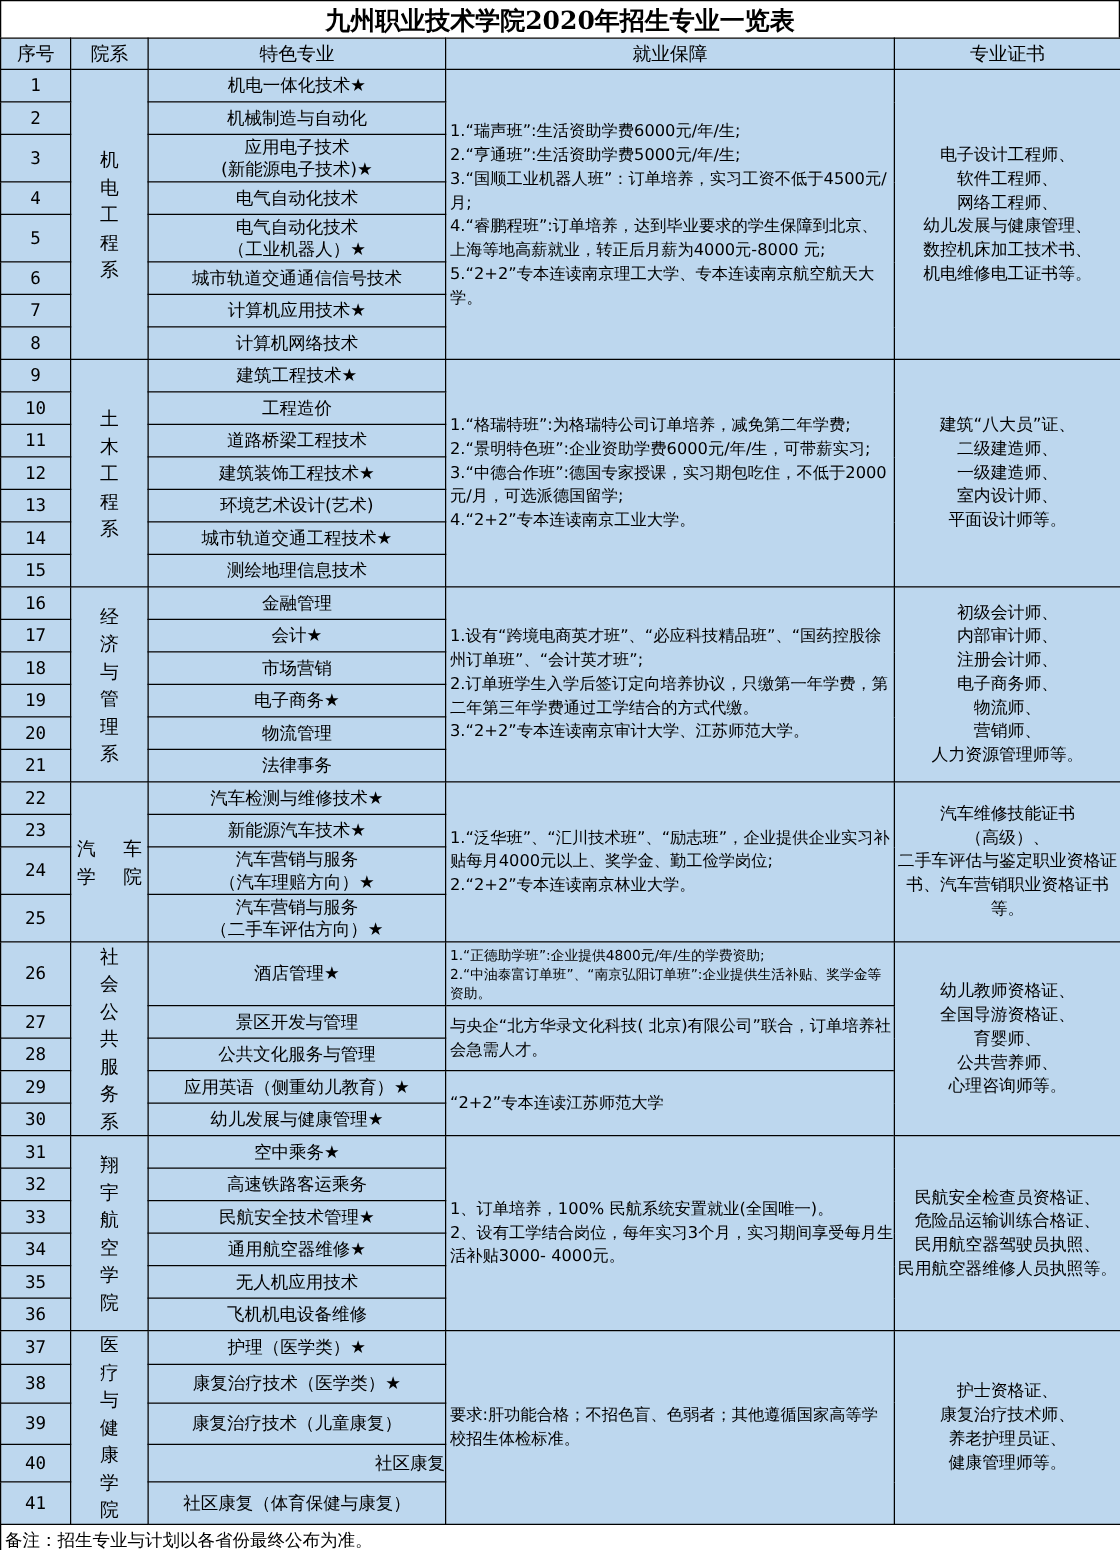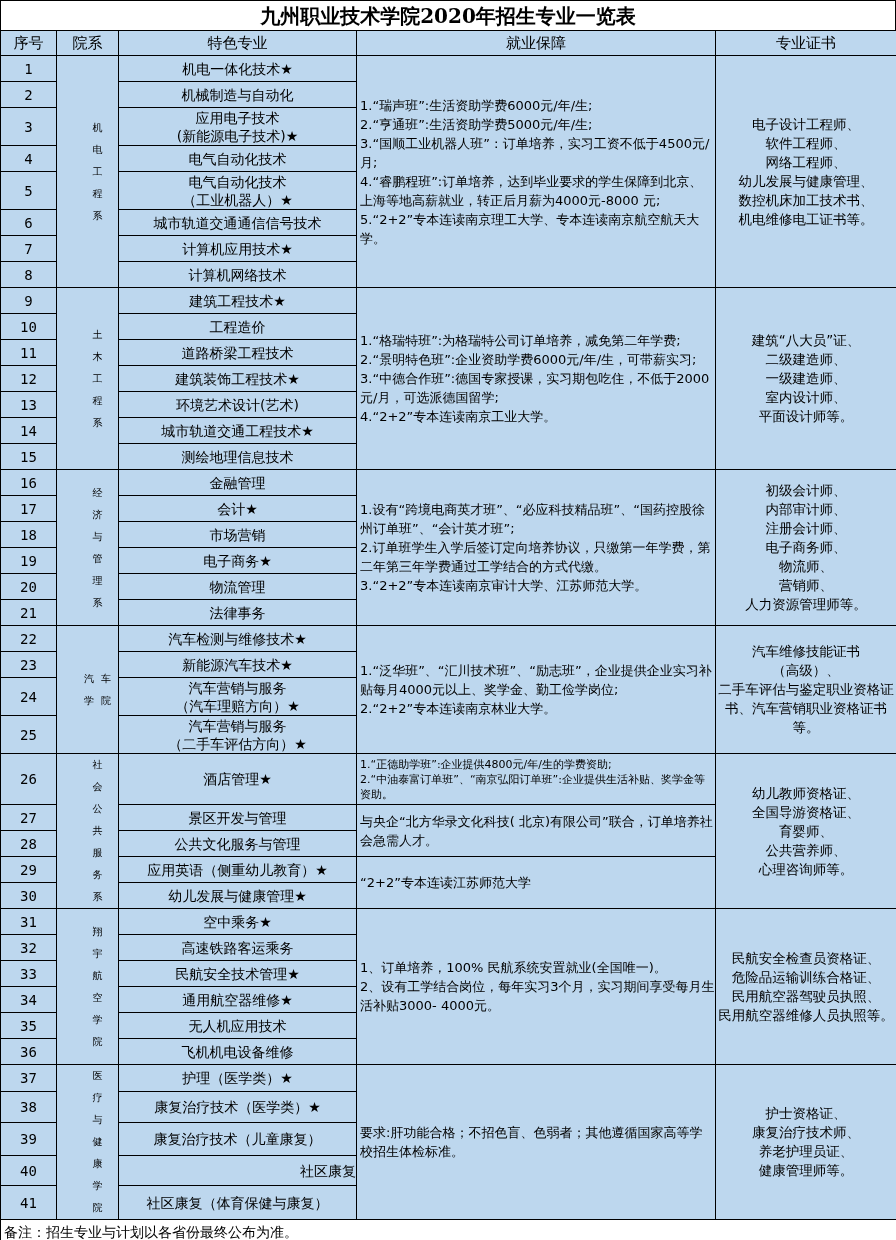"机电工程系" td.dept { font-size: 10px -> 15px; padding-left: 20px -> none }
